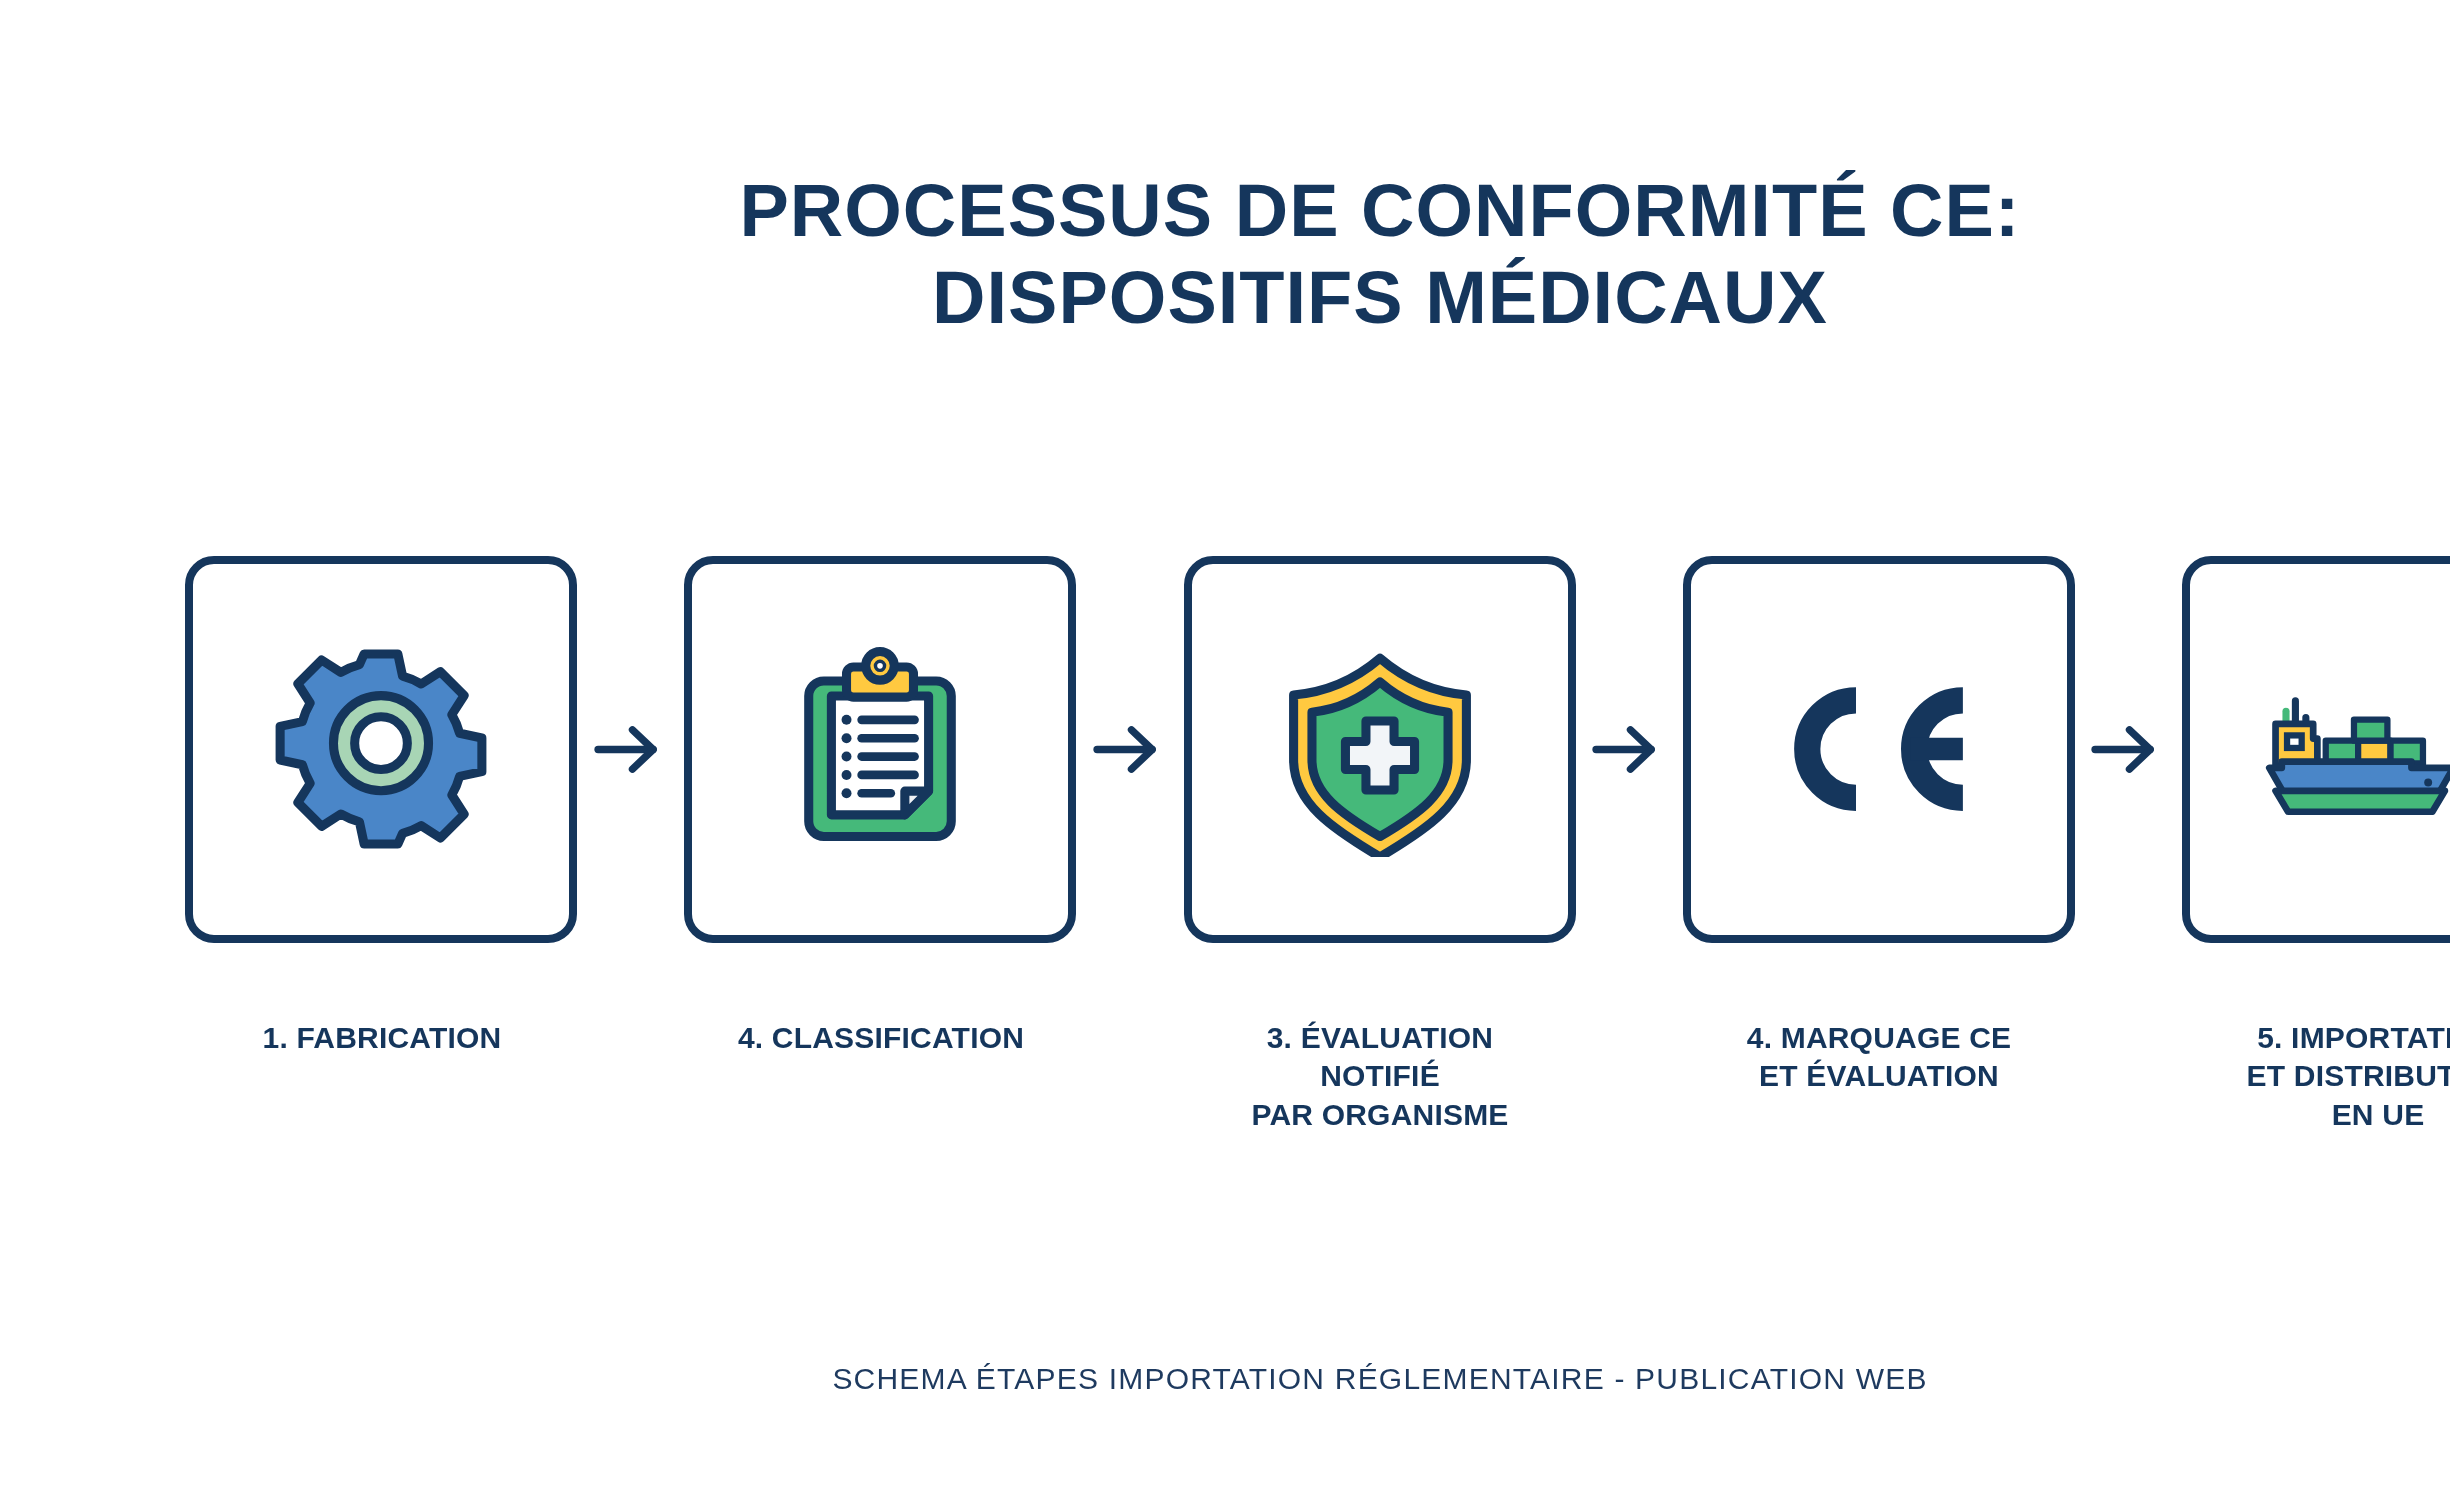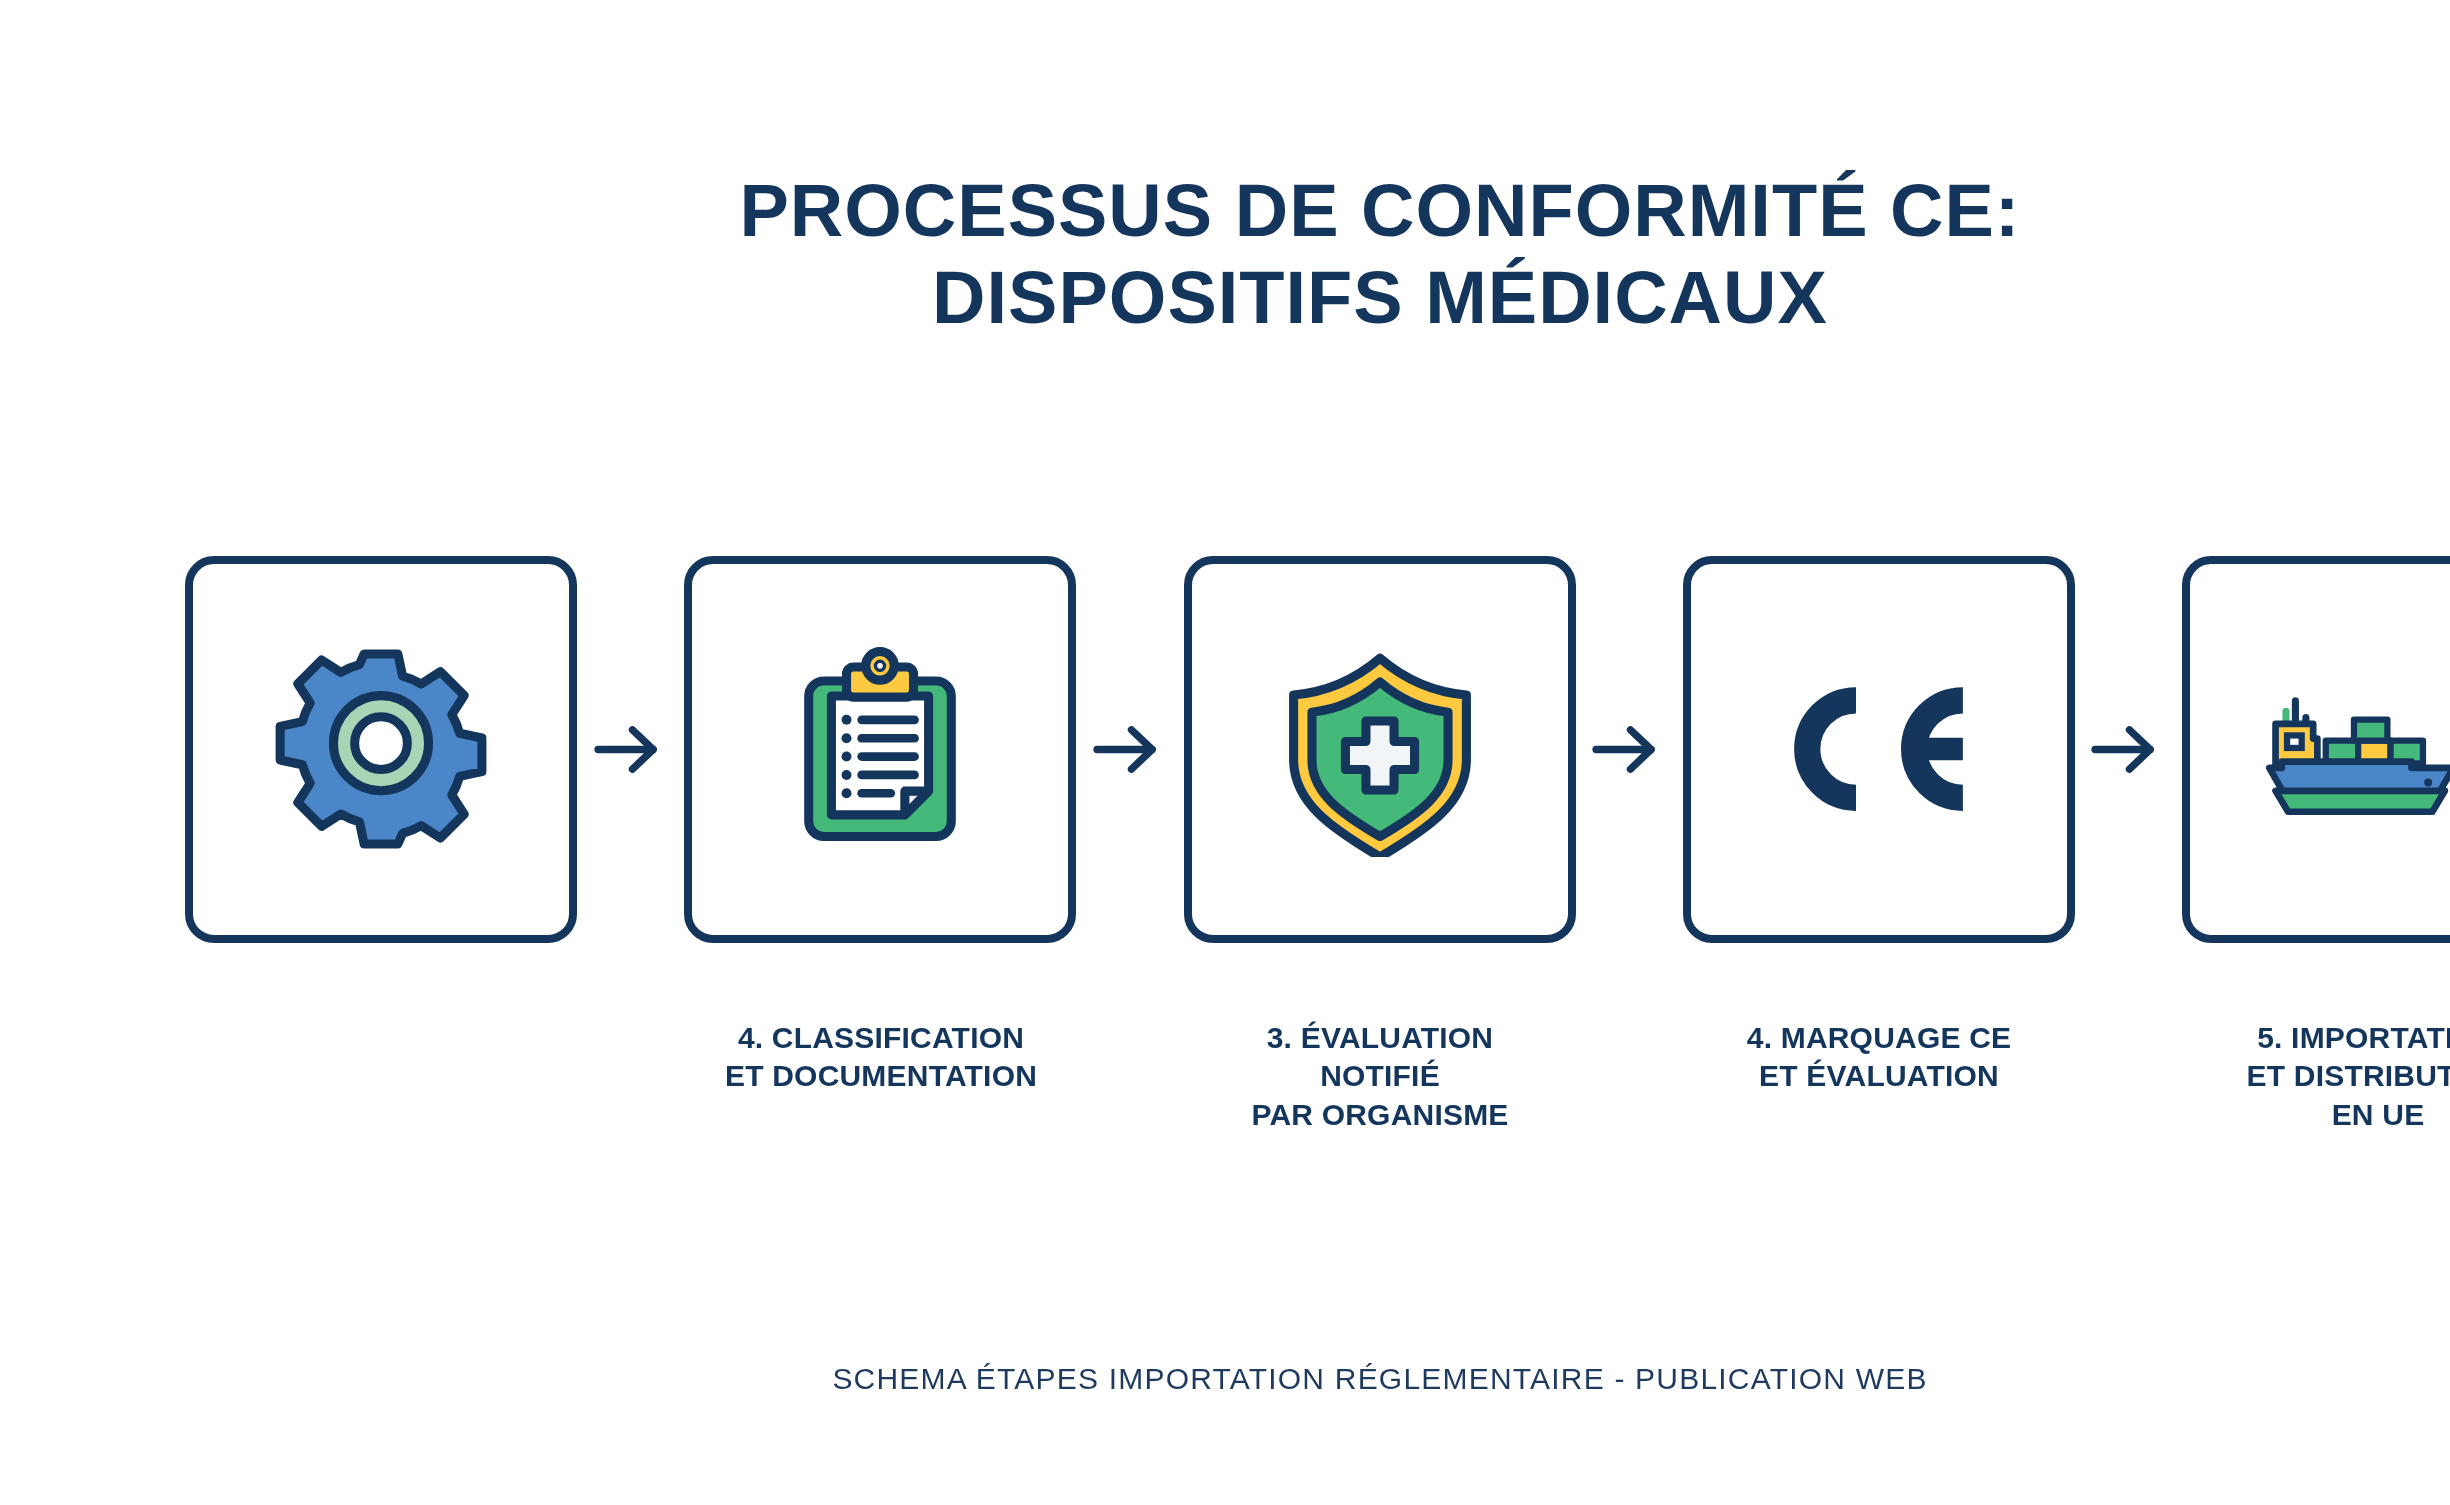"1. FABRICATION" span.cap-line { html: none -> <span>1. FABRICATION</span> }
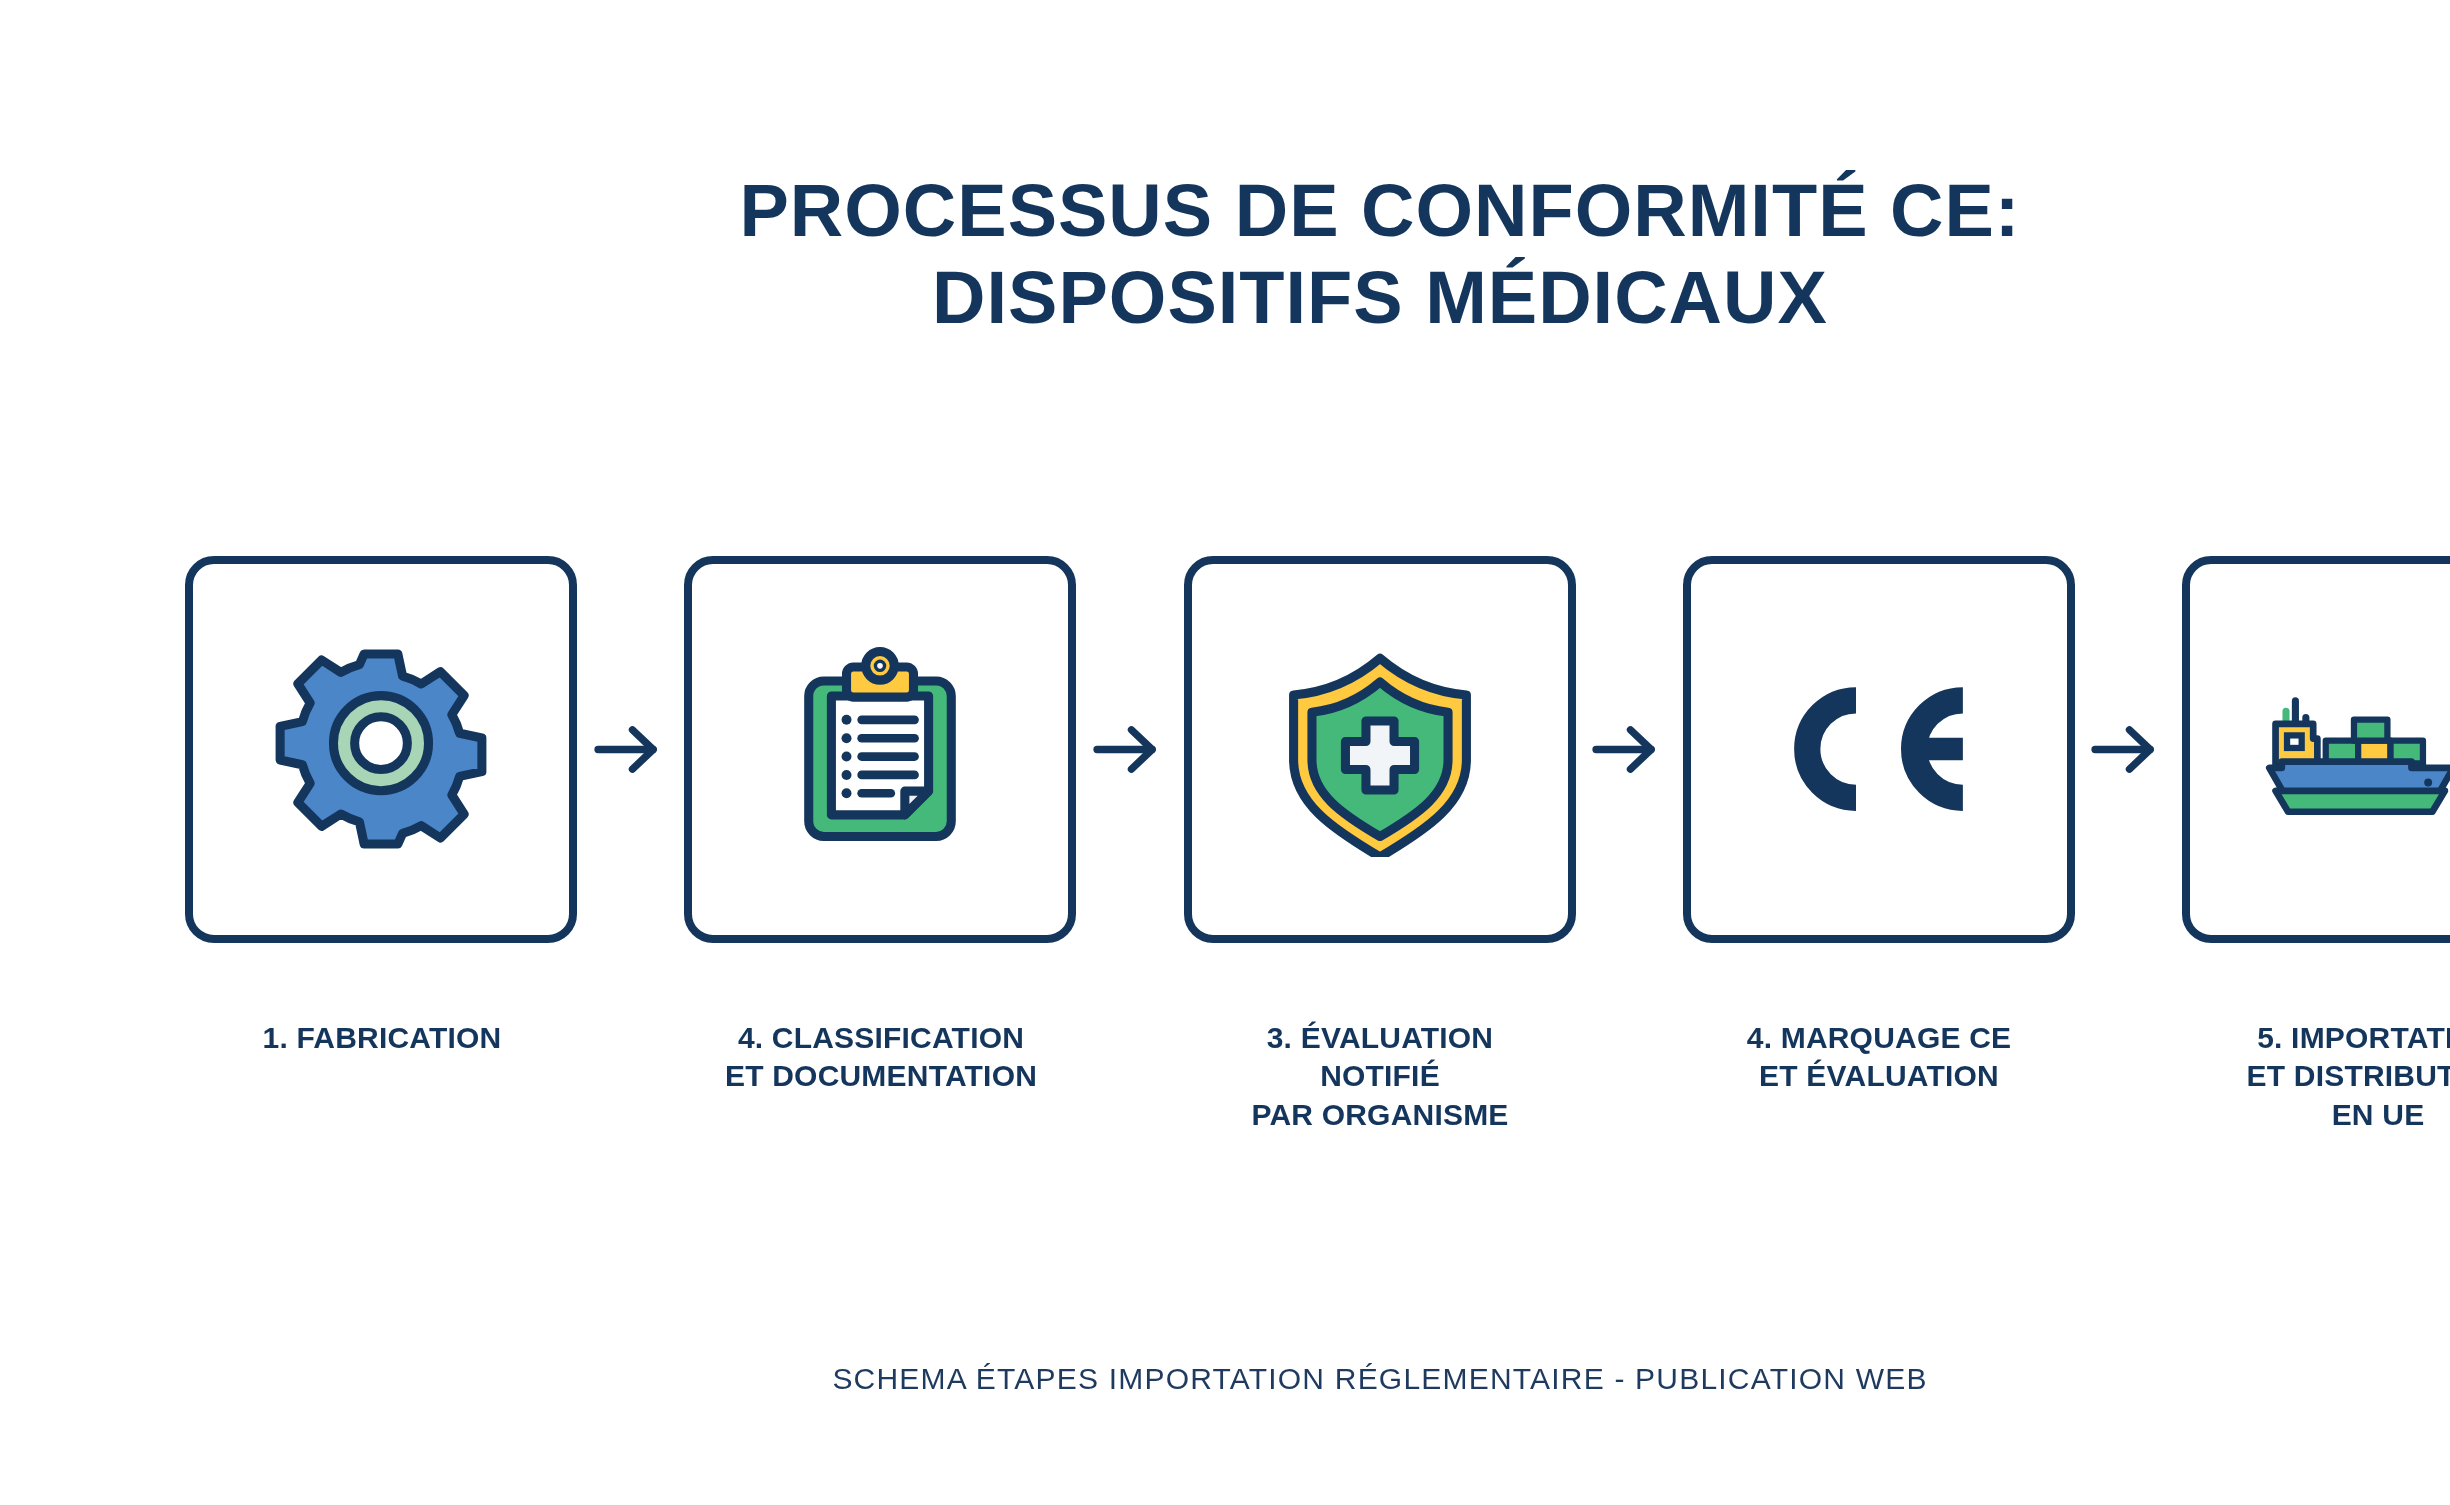"ET DOCUMENTATION" span.cap-line { html: <span>ET DOCUMENTATION</span> -> none }
